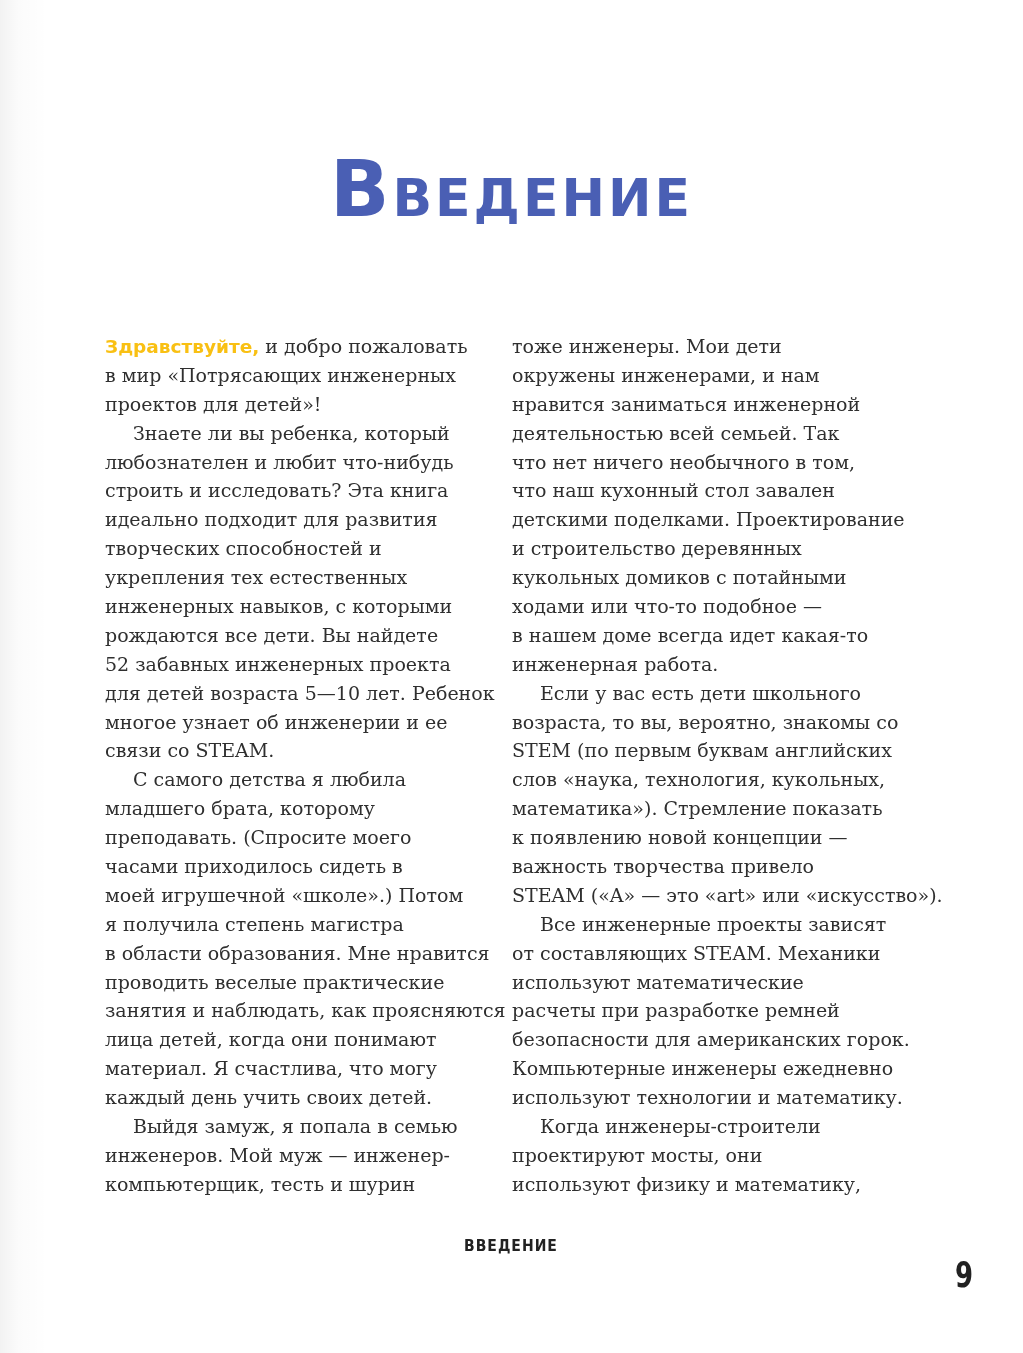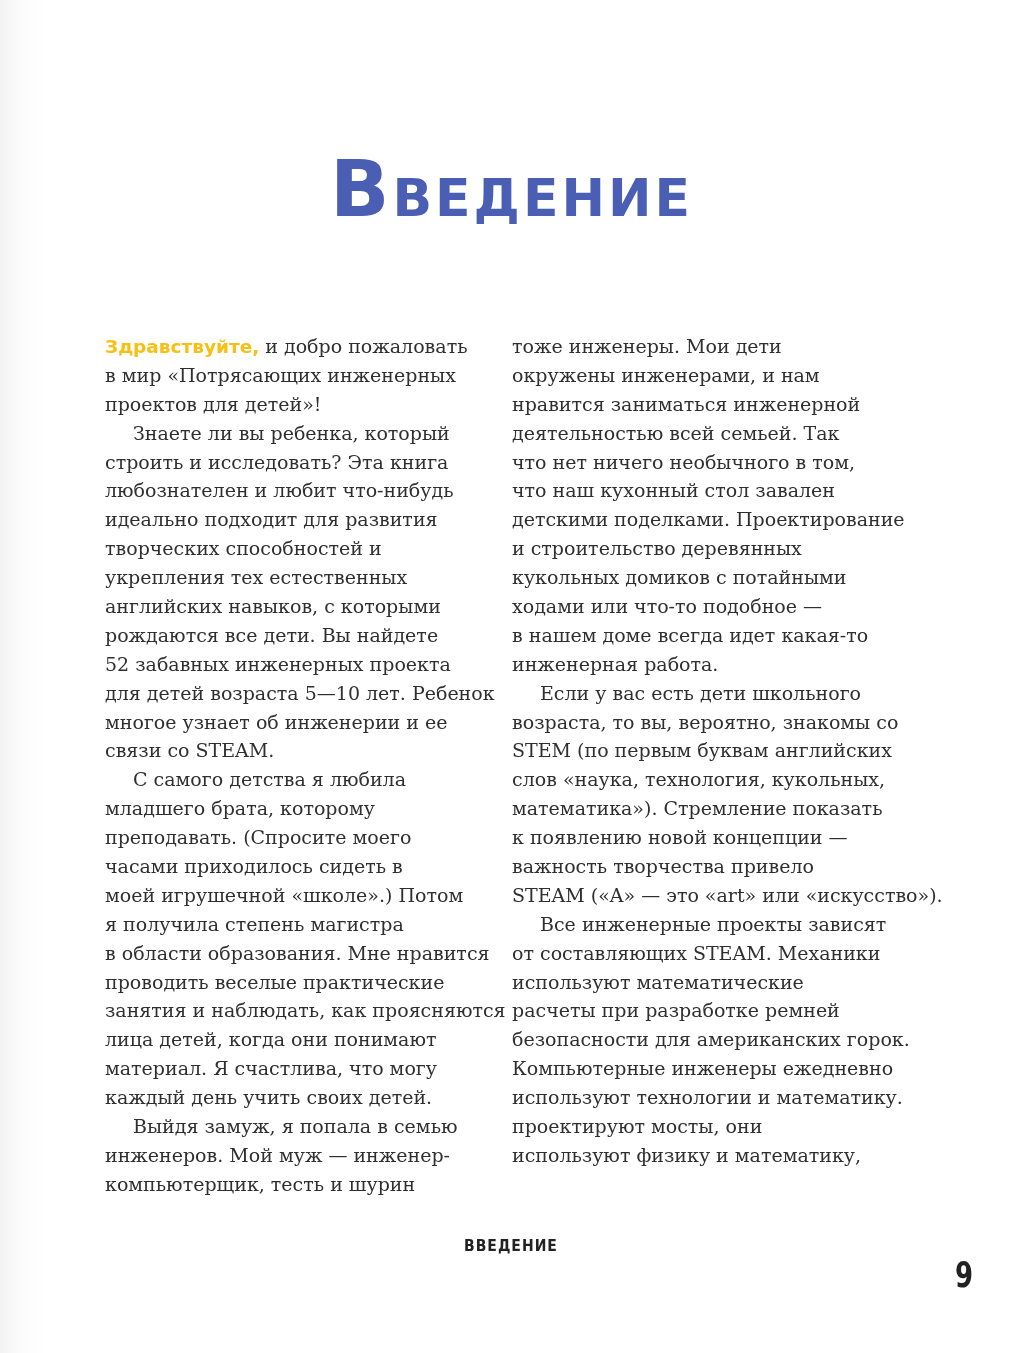"строить и исследовать? Эта книга" div.line { order: before "любознателен и любит что-нибудь" -> after "любознателен и любит что-нибудь" }
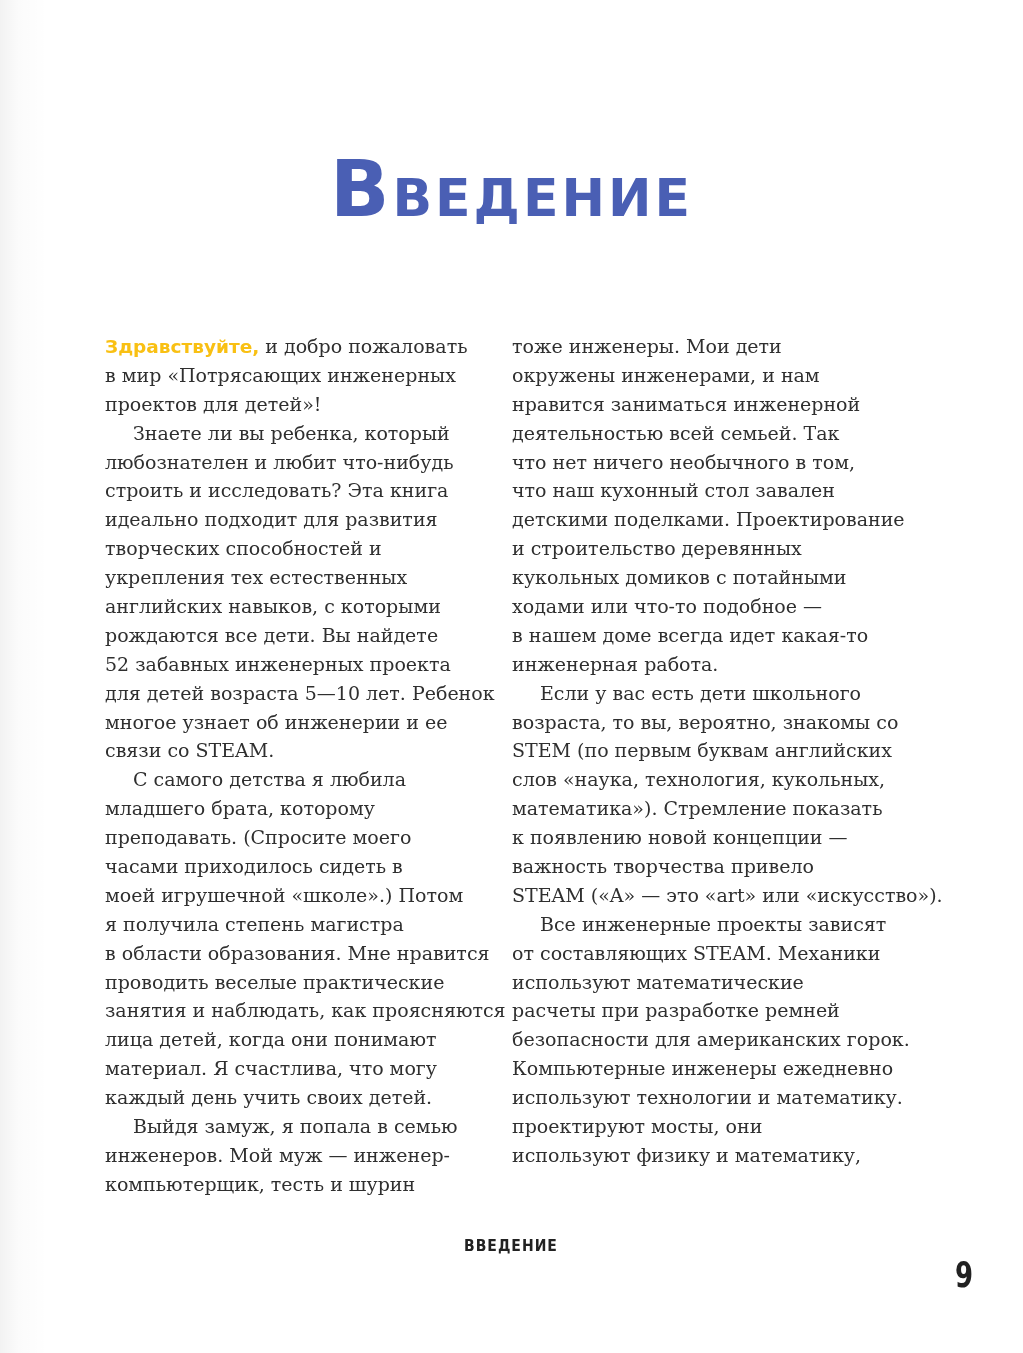"английских навыков, с которыми" div.line { text: английских -> инженерных }
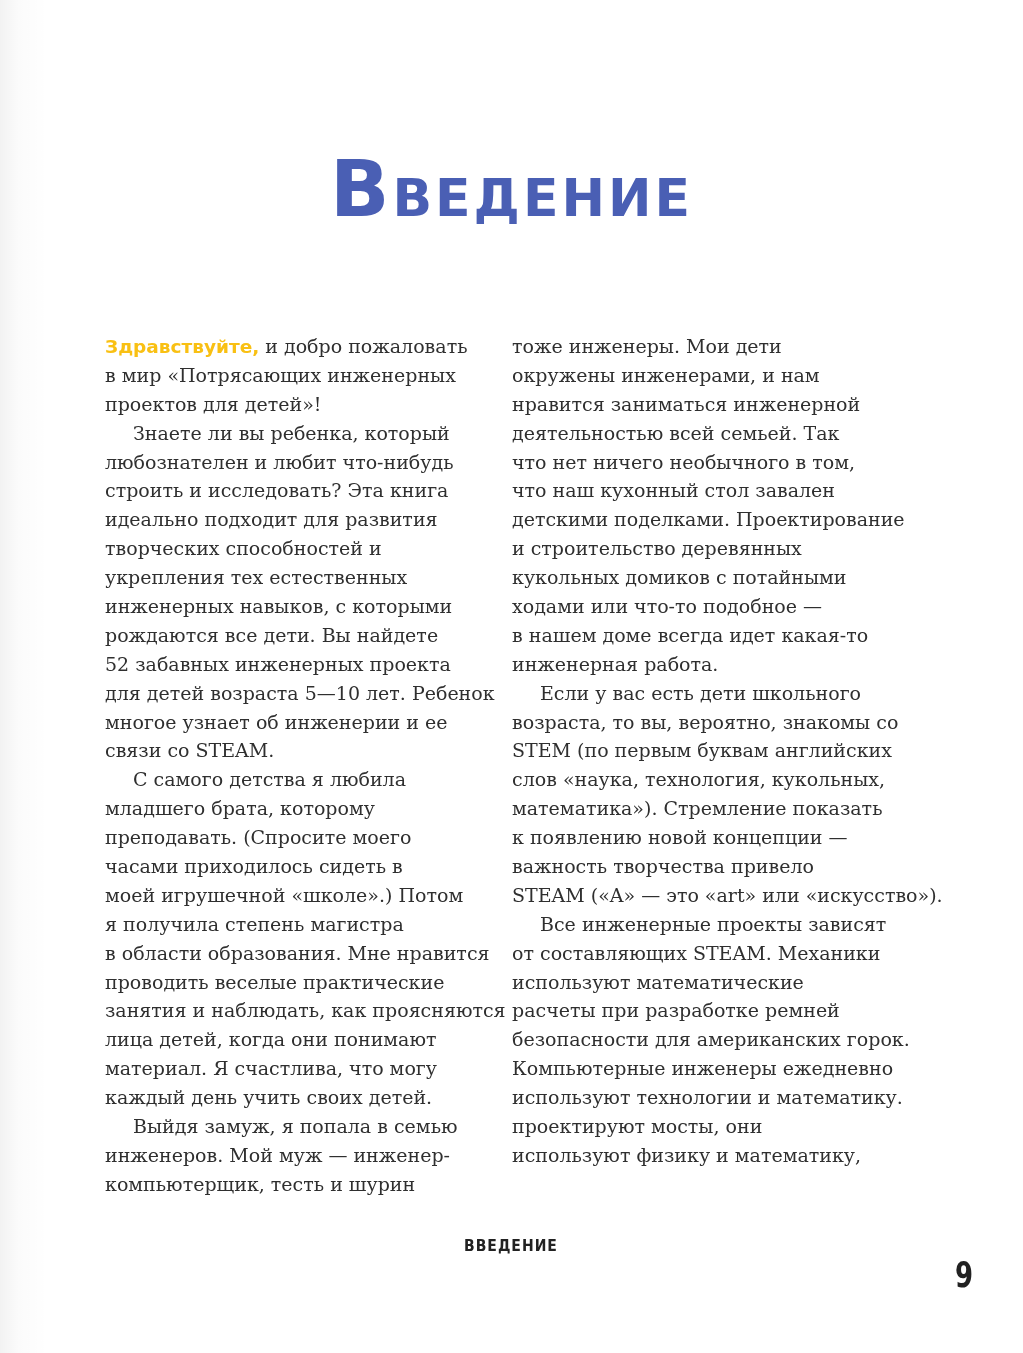"Когда инженеры-строители" div.line { html: none -> <div>Когда инженеры-строители</div> }
